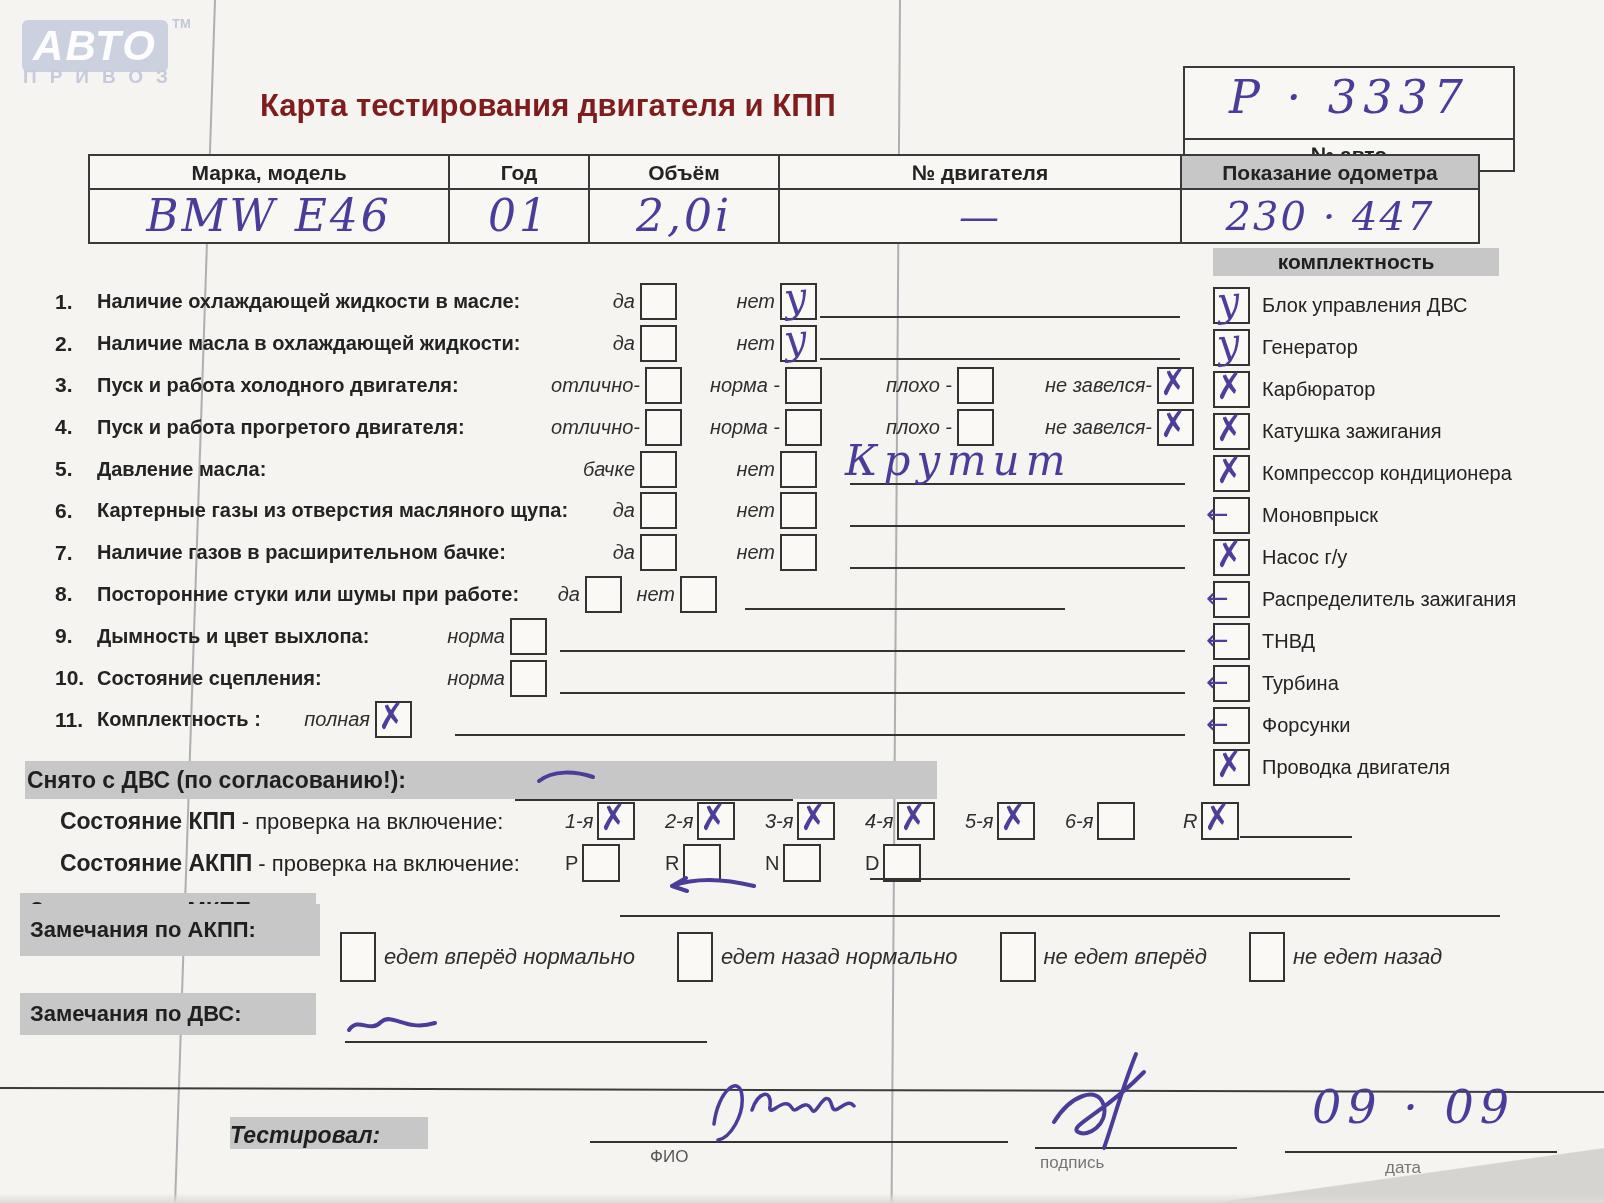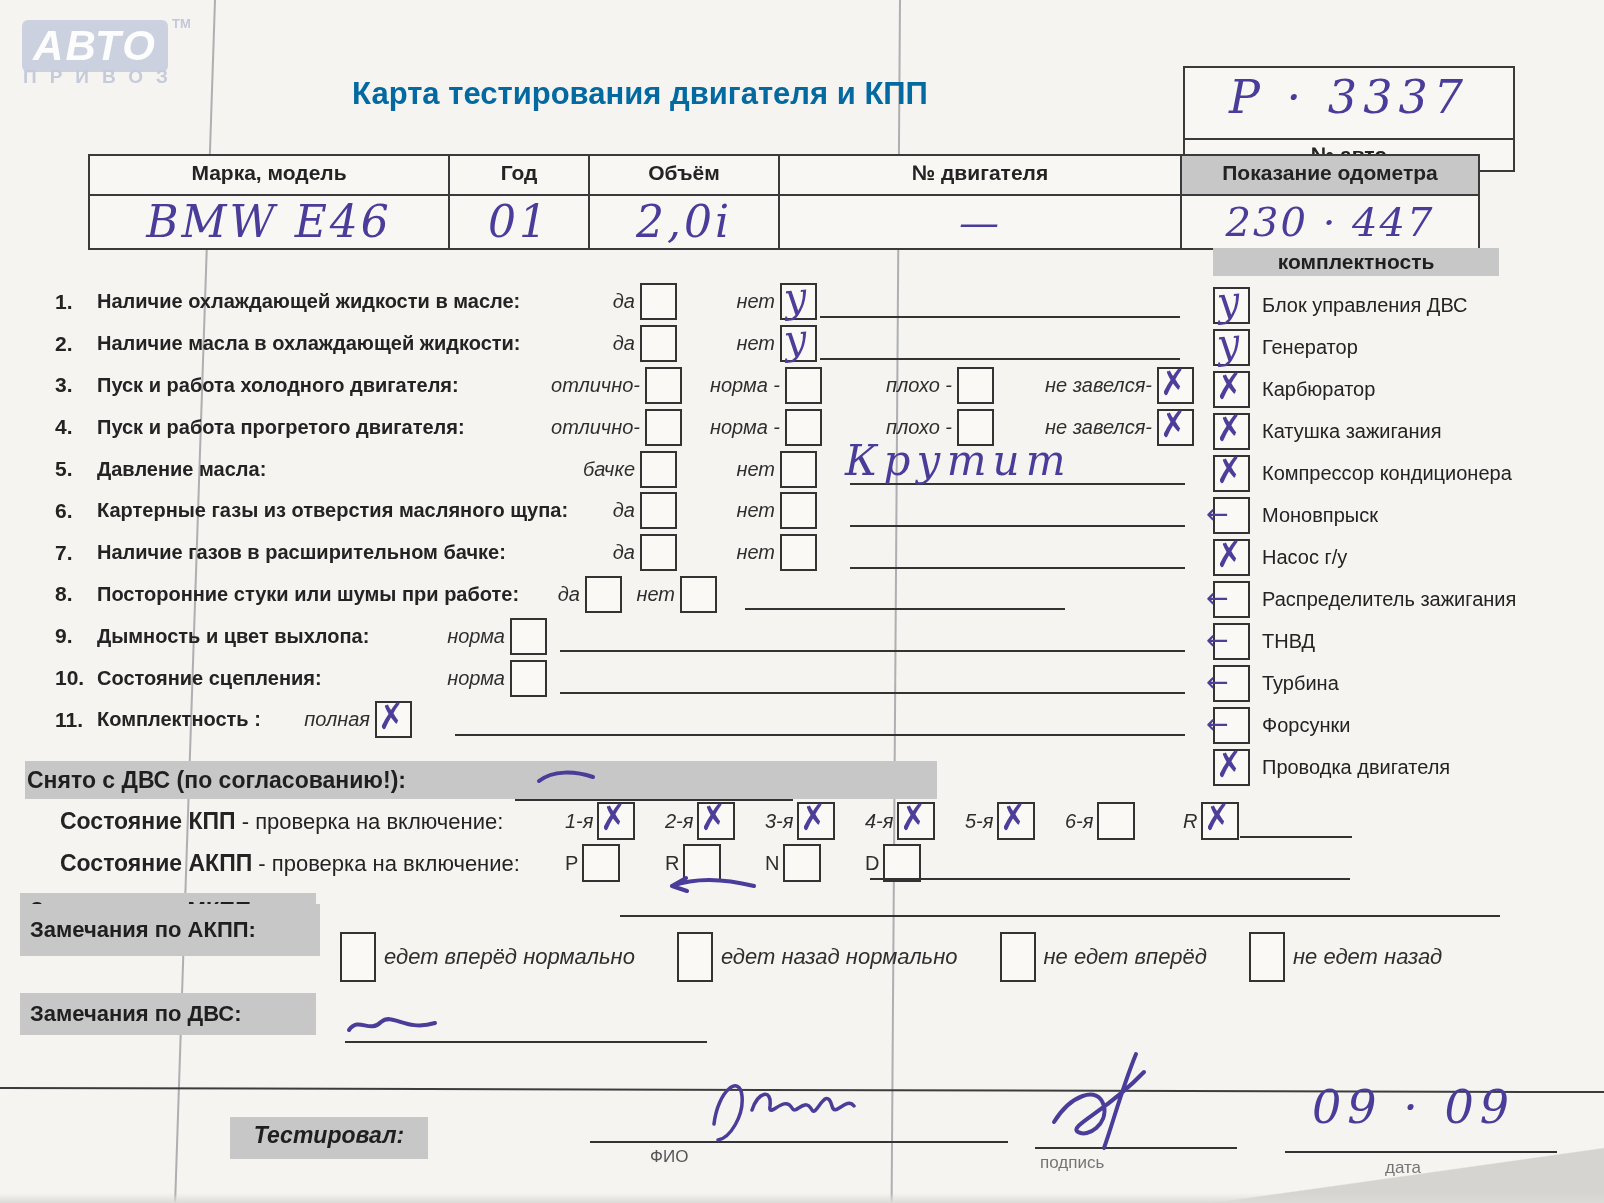"Карта тестирования двигателя и КПП" .title { color: #0369a1 -> #7f1d1d; text-align: center -> left; top: 76px -> 88px }
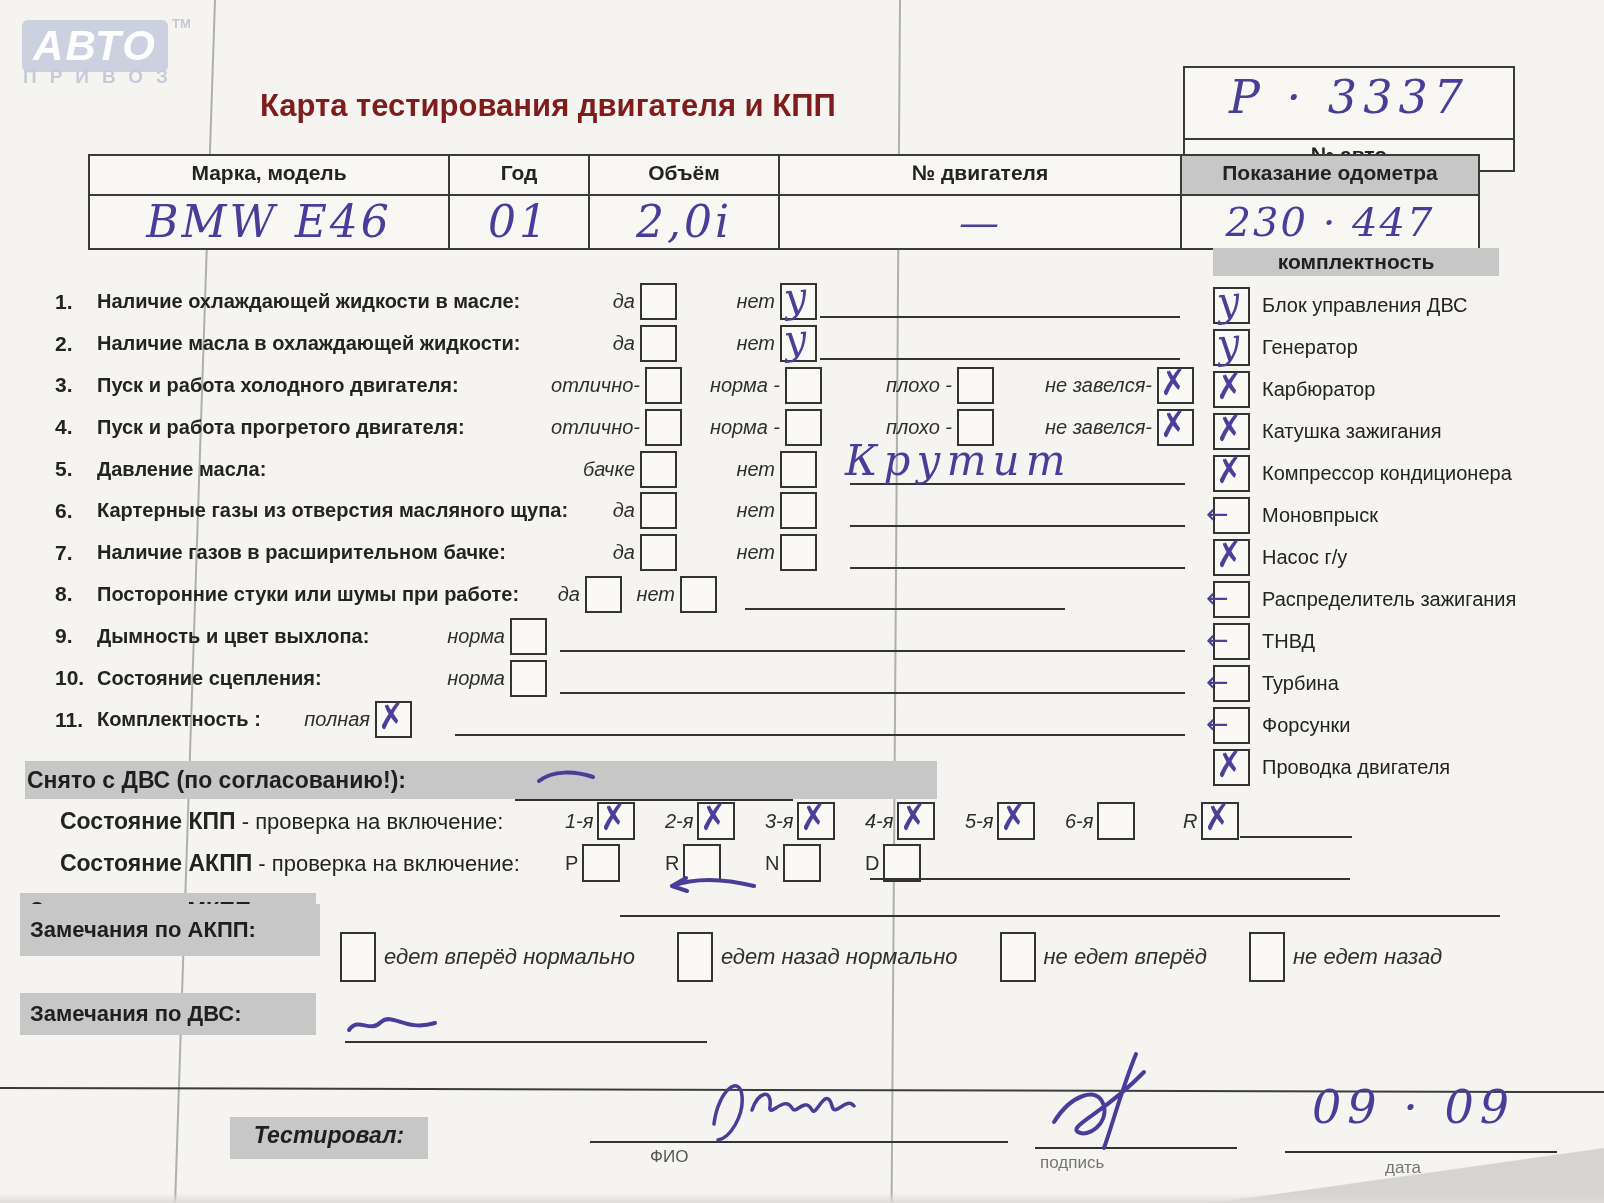"Марка, модель" .veh-h .veh-cell { height: 40px -> 34px }
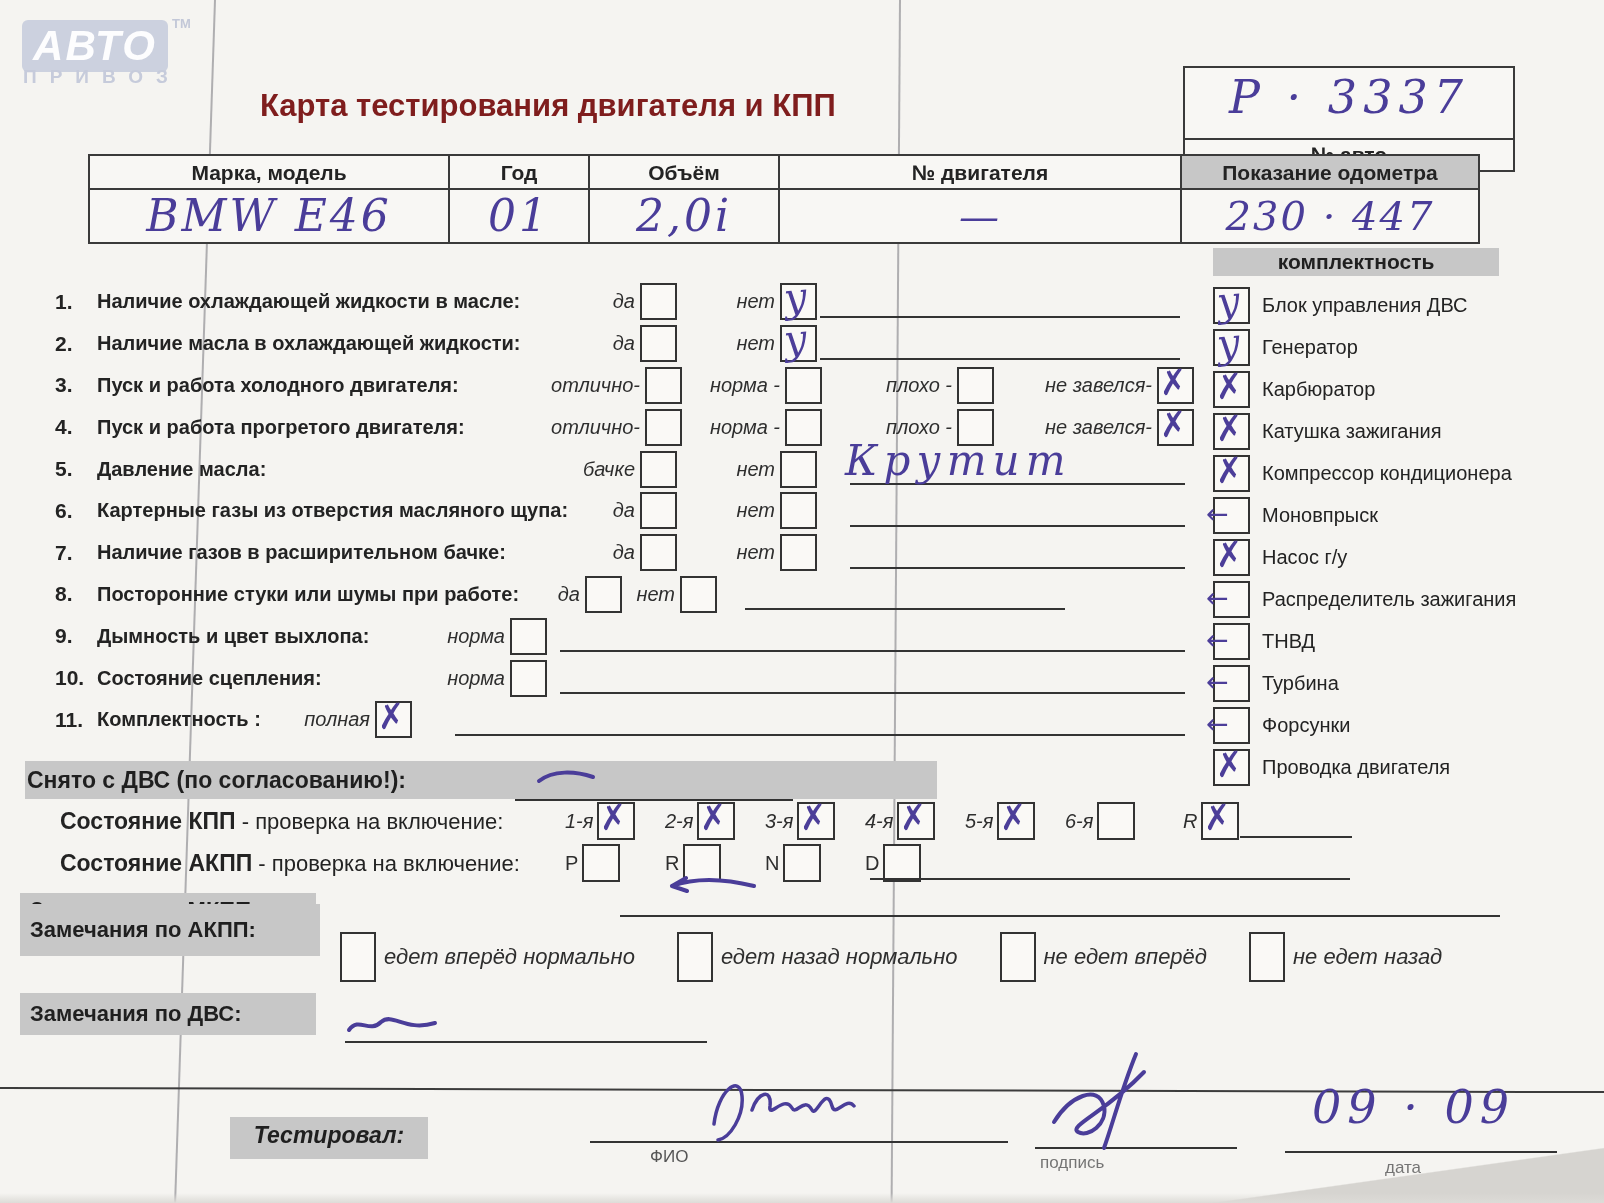"Тестировал:" .tester-strip { height: 42px -> 32px; text-align: center -> left }
